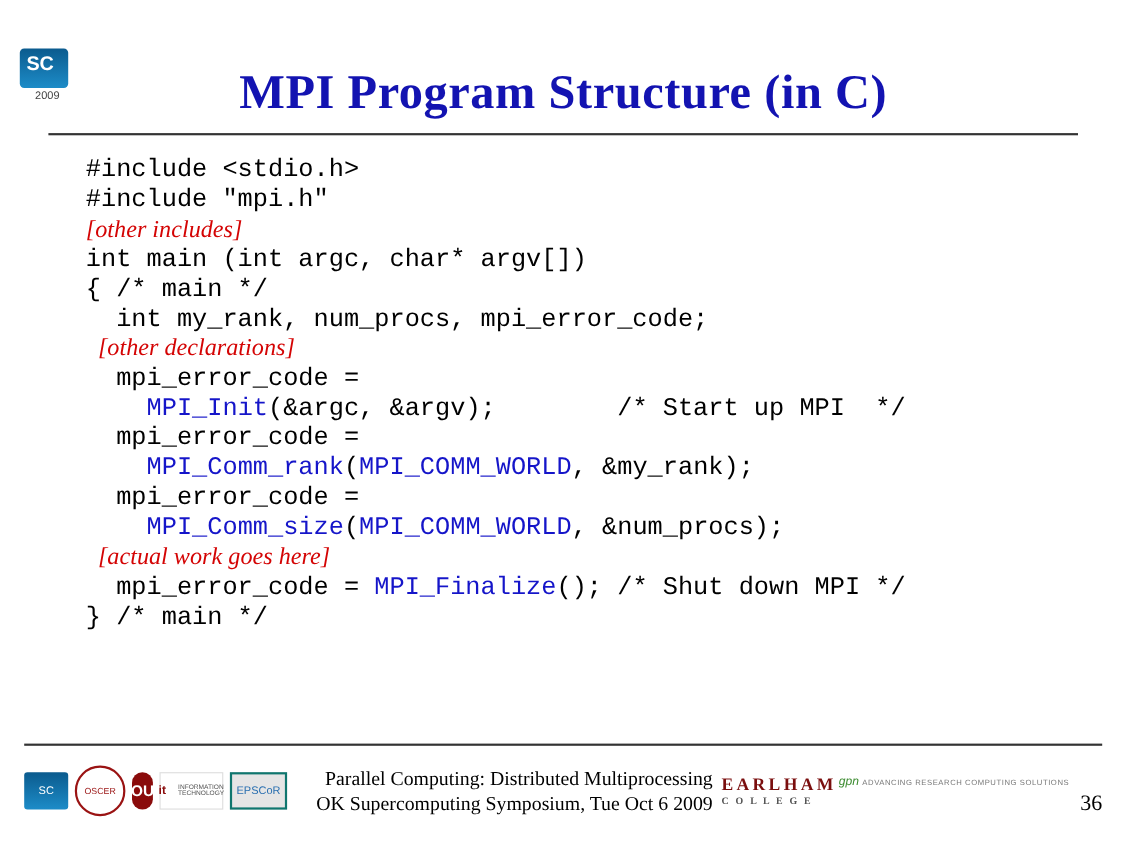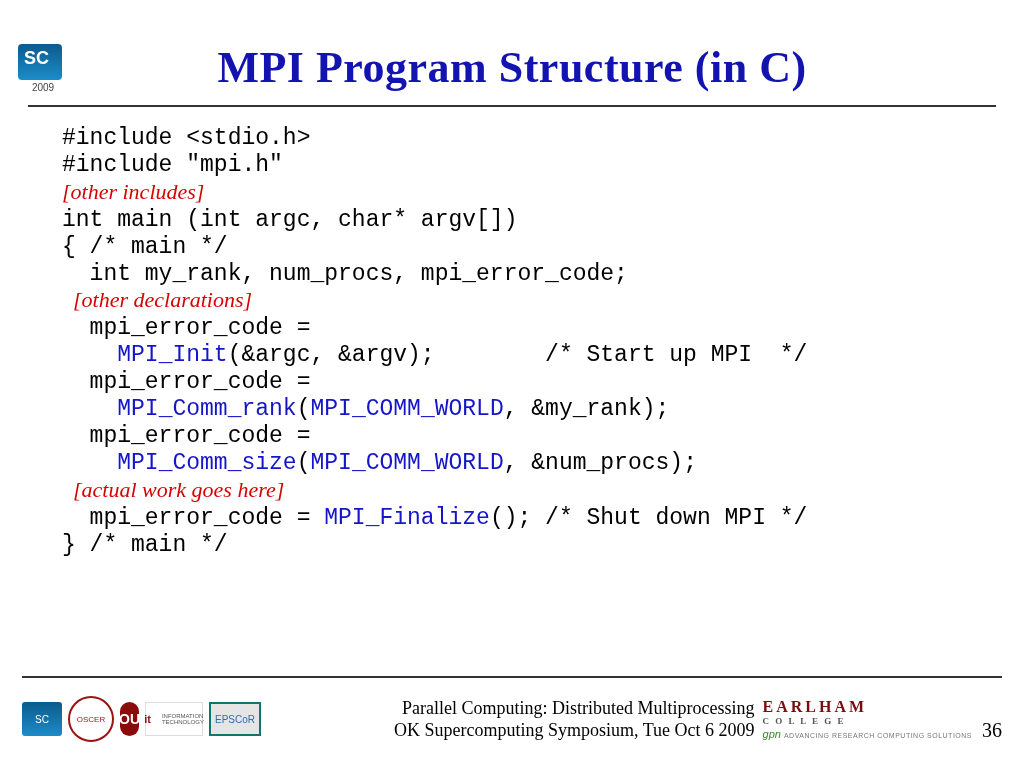"SC" .slide { padding: 0 -> 16px }
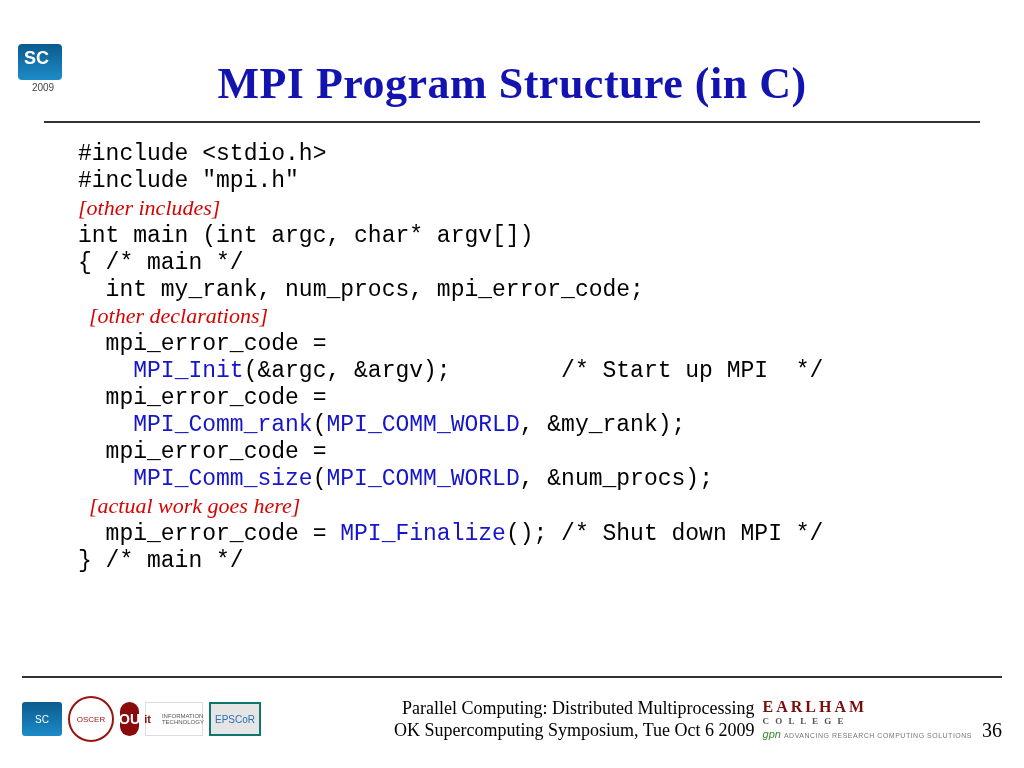"EARLHAM" .logos-right { flex-direction: column -> row }
